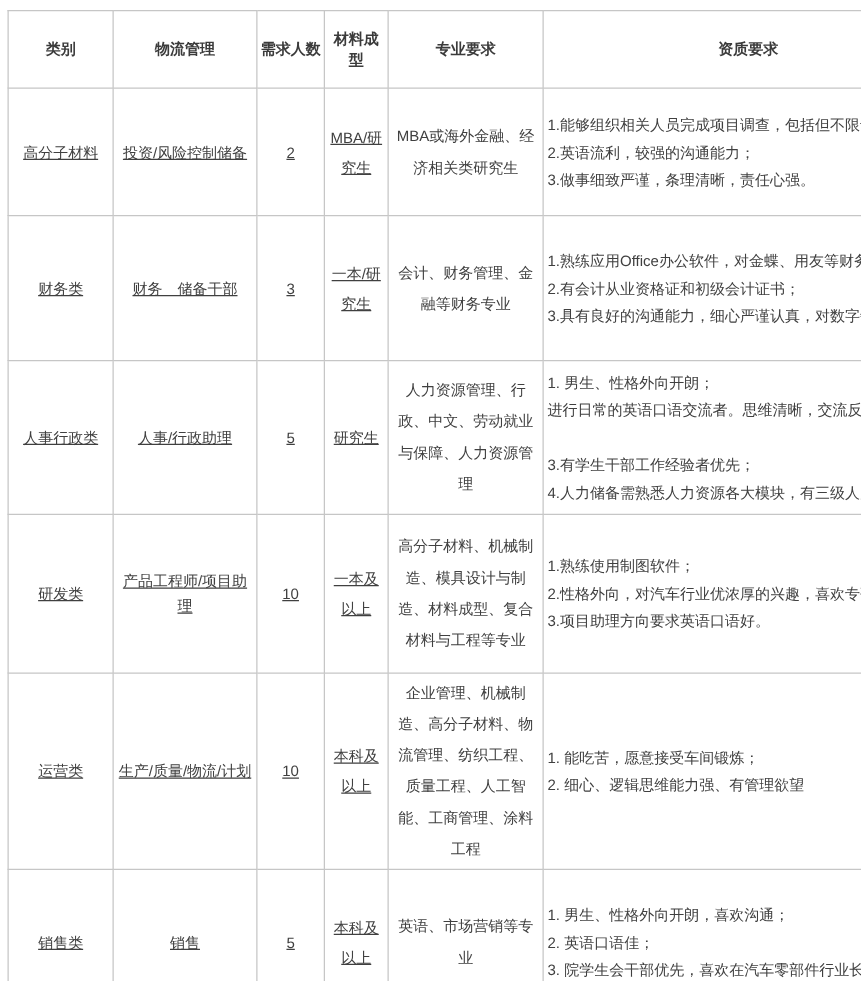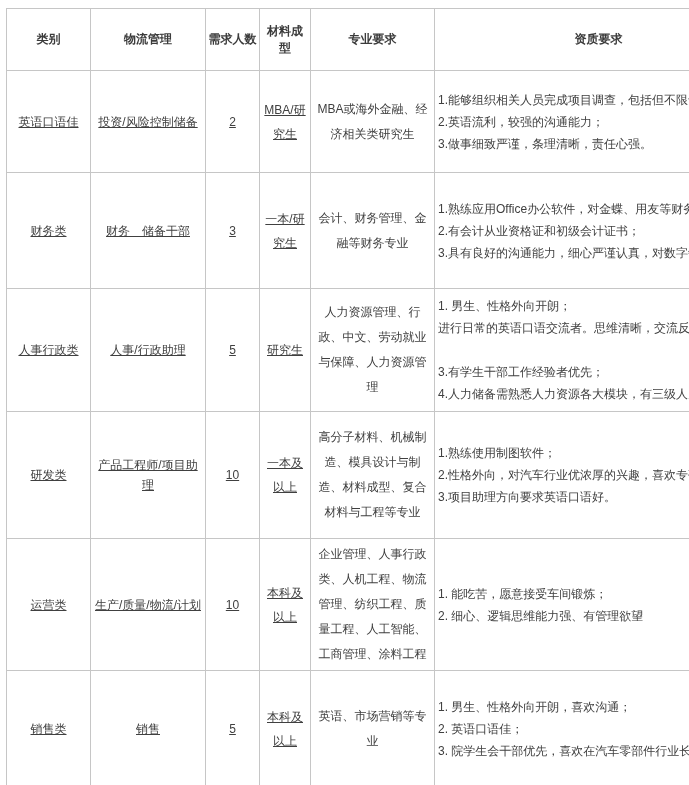"英语口语佳" td.cell-center { text: 英语口语佳 -> 高分子材料 }
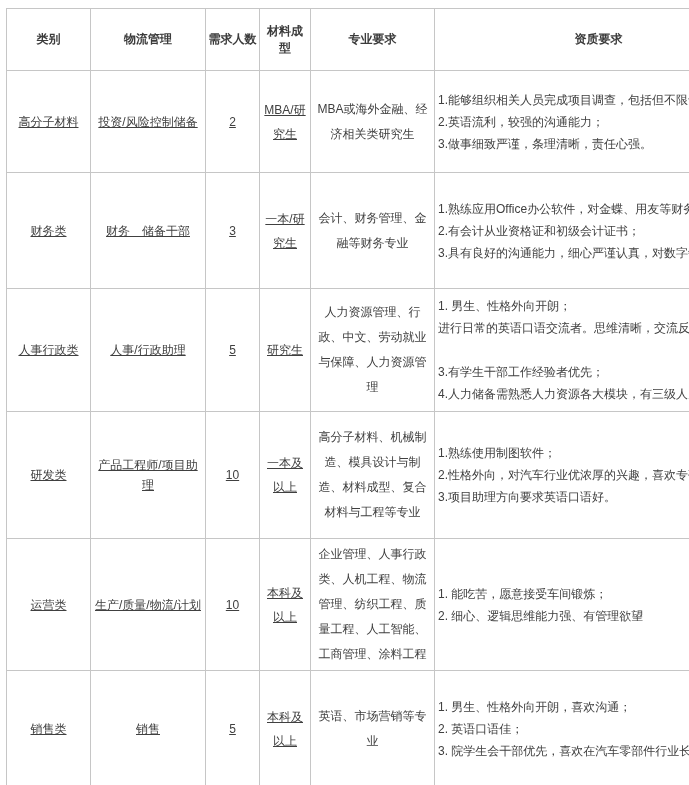"企业管理、人事行政类、人机工程、物流管理、纺织工程、质量工程、人工智能、工商管理" td.cell-major { text: 人事行政类、人机工程 -> 机械制造、高分子材料 }
